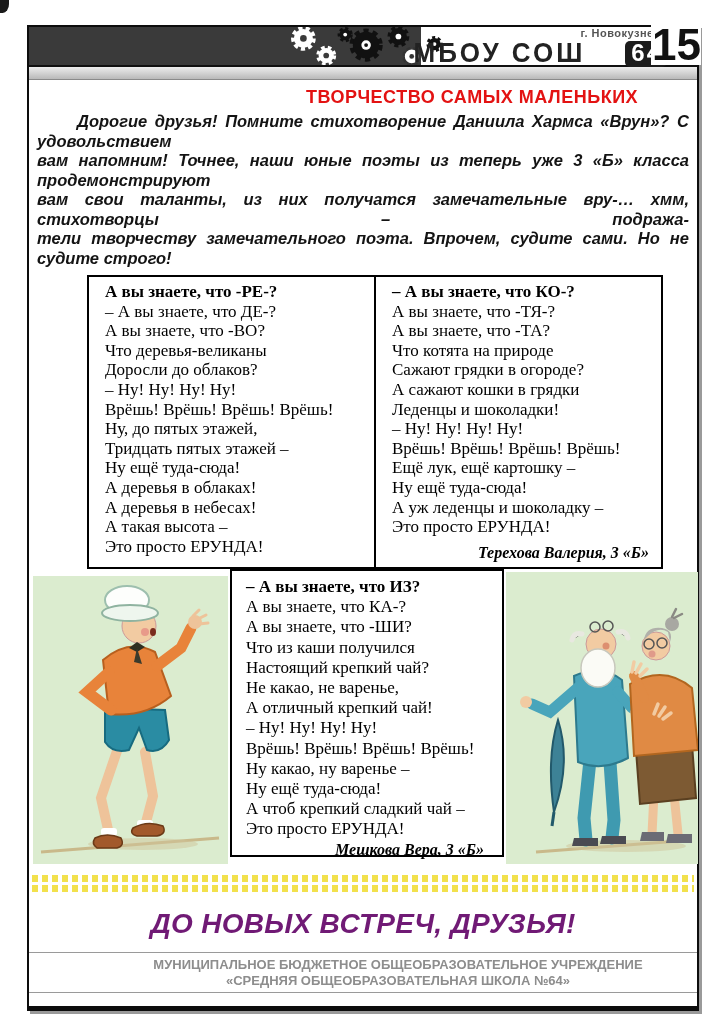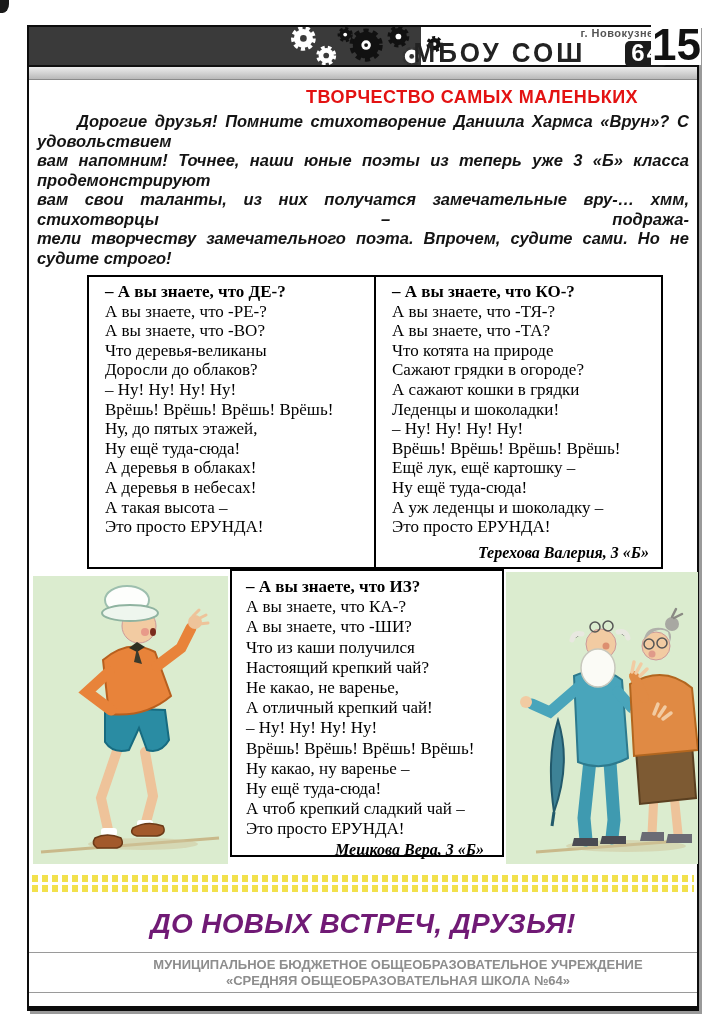"– А вы знаете, что ДЕ-?" div { order: before "А вы знаете, что -РЕ-?" -> after "А вы знаете, что -РЕ-?" }
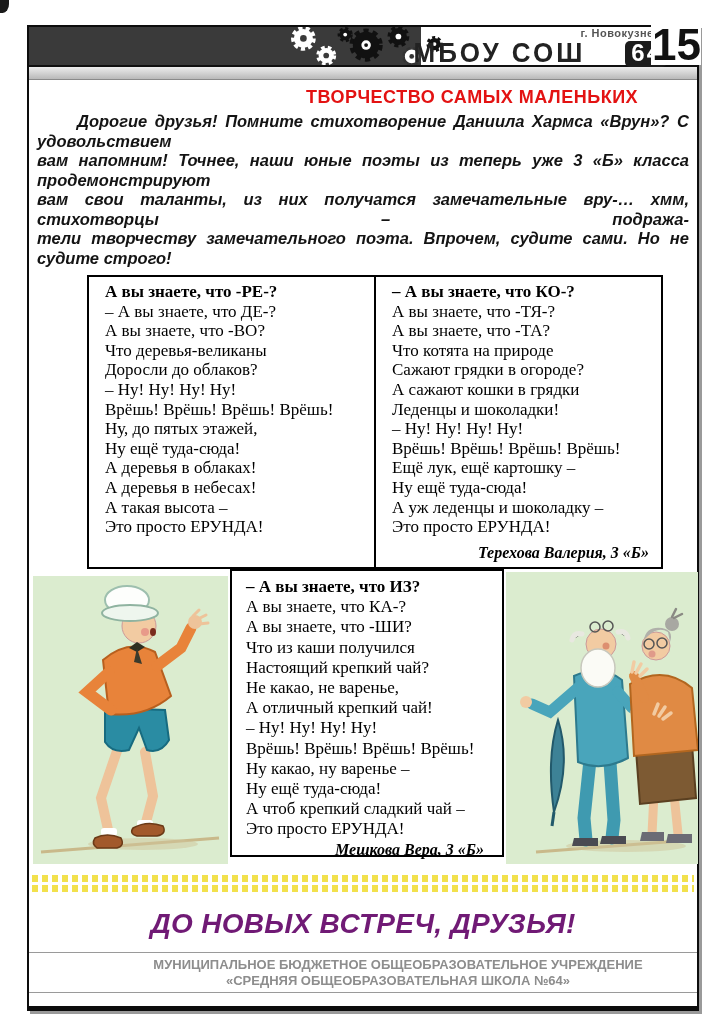"Тридцать пятых этажей –" div { html: none -> <div>Тридцать пятых этажей –</div> }
